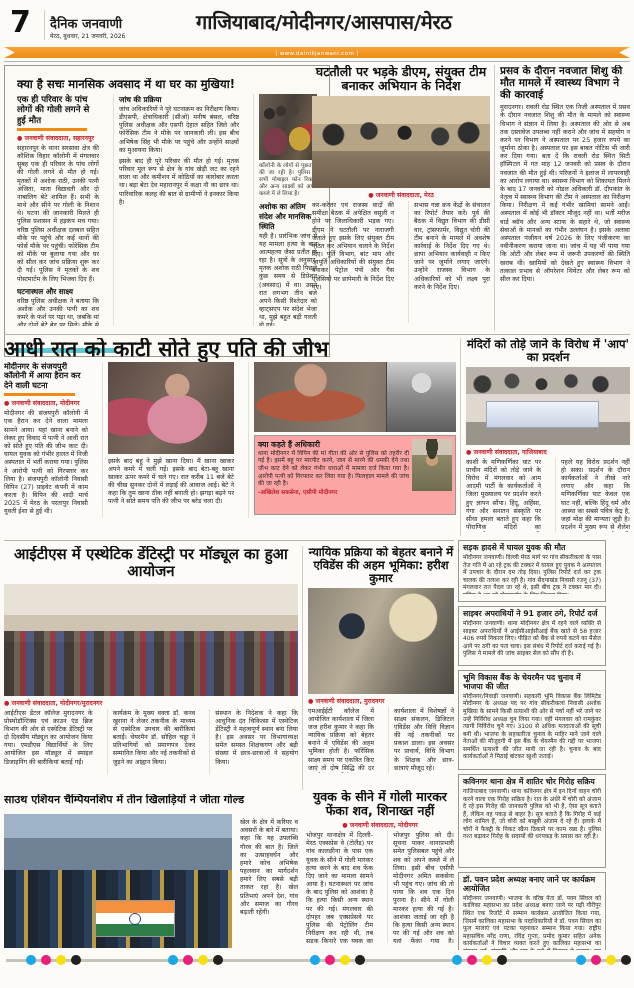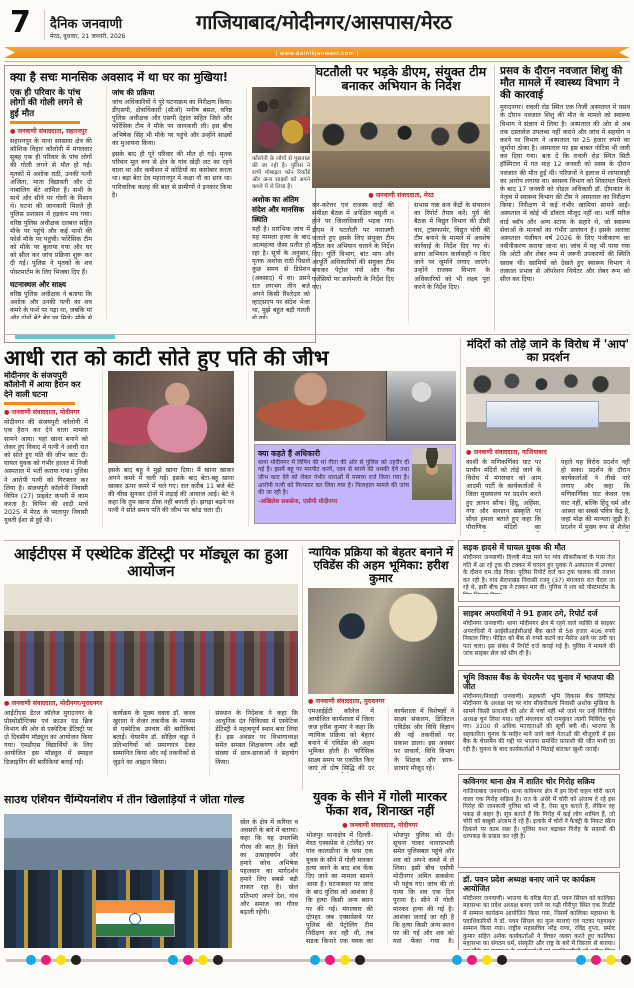"क्या है सचः मानसिक अवसाद" div.abs { padding: 5px -> 12px }
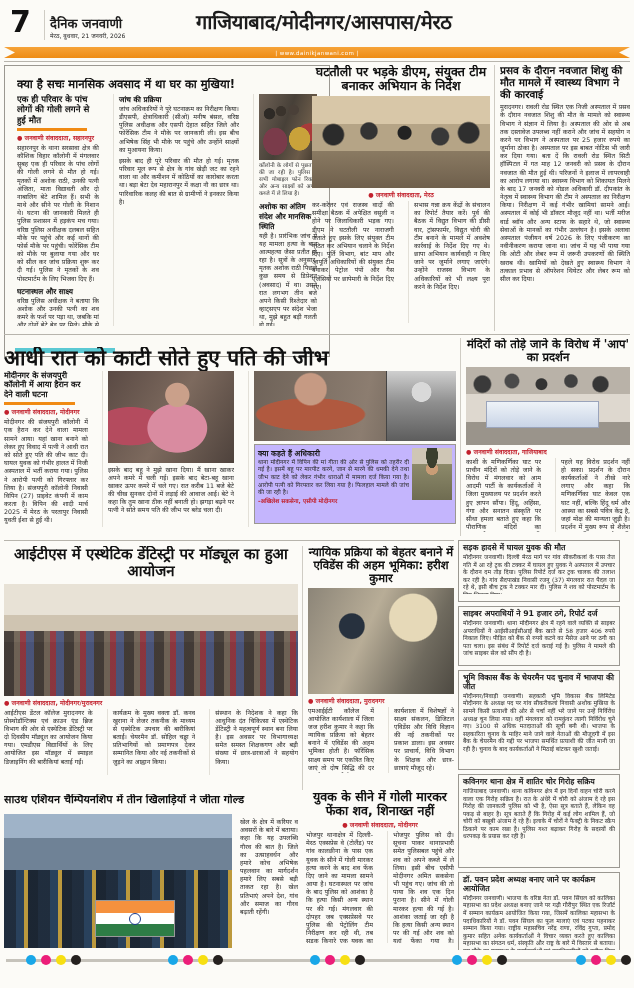"आधी रात को काटी सोते" div.hl { margin-top: 9px -> none }
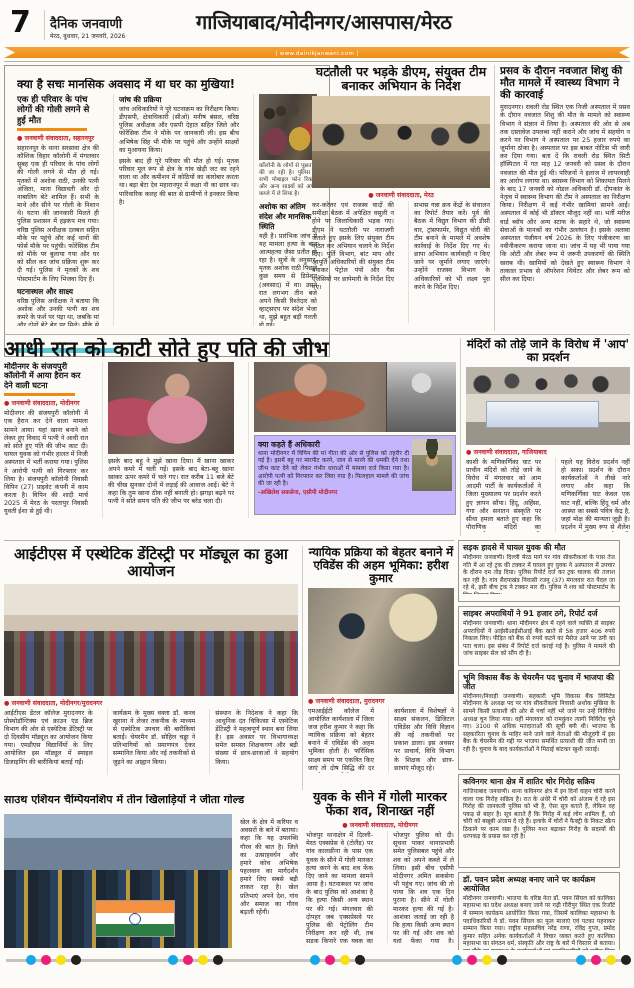"क्या कहते हैं अधिकारी" .qbox { background: #c4b5fd -> #fca5a5 }
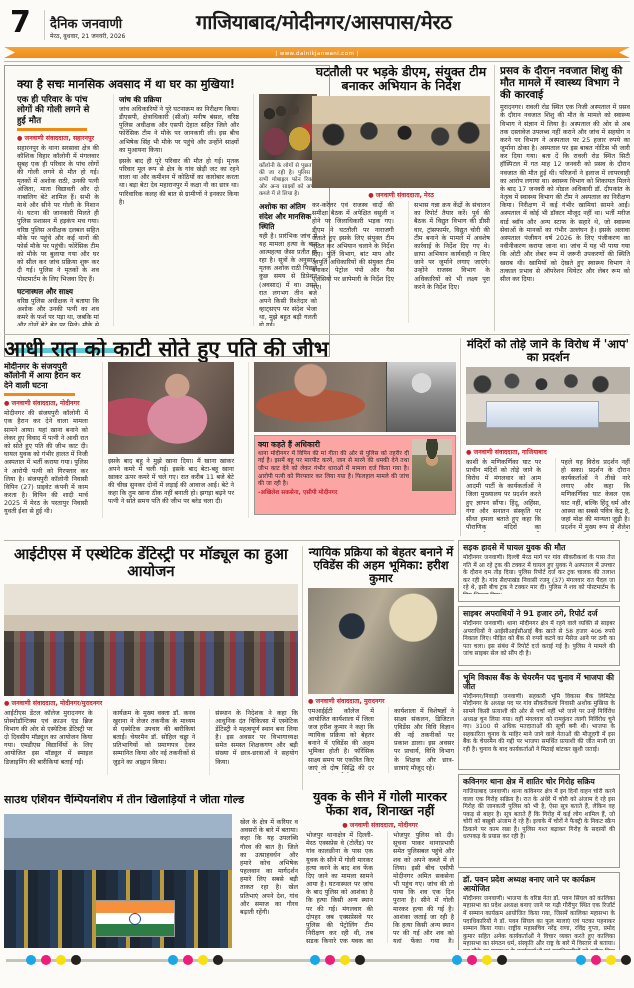"सड़क हादसे में घायल युवक" div.abs { width: 162px -> 148px }
